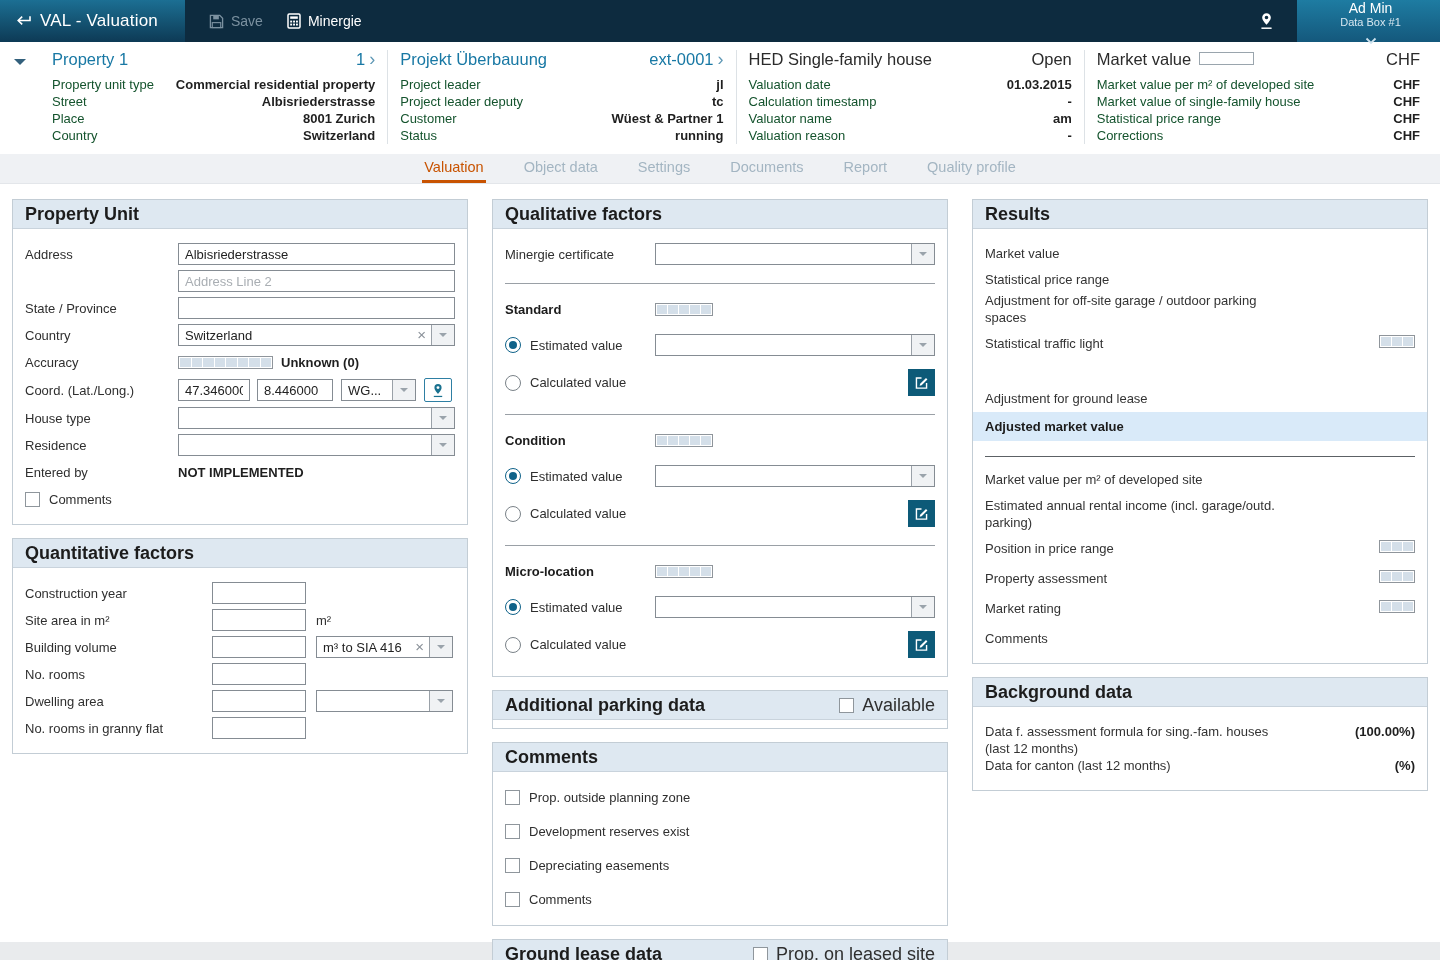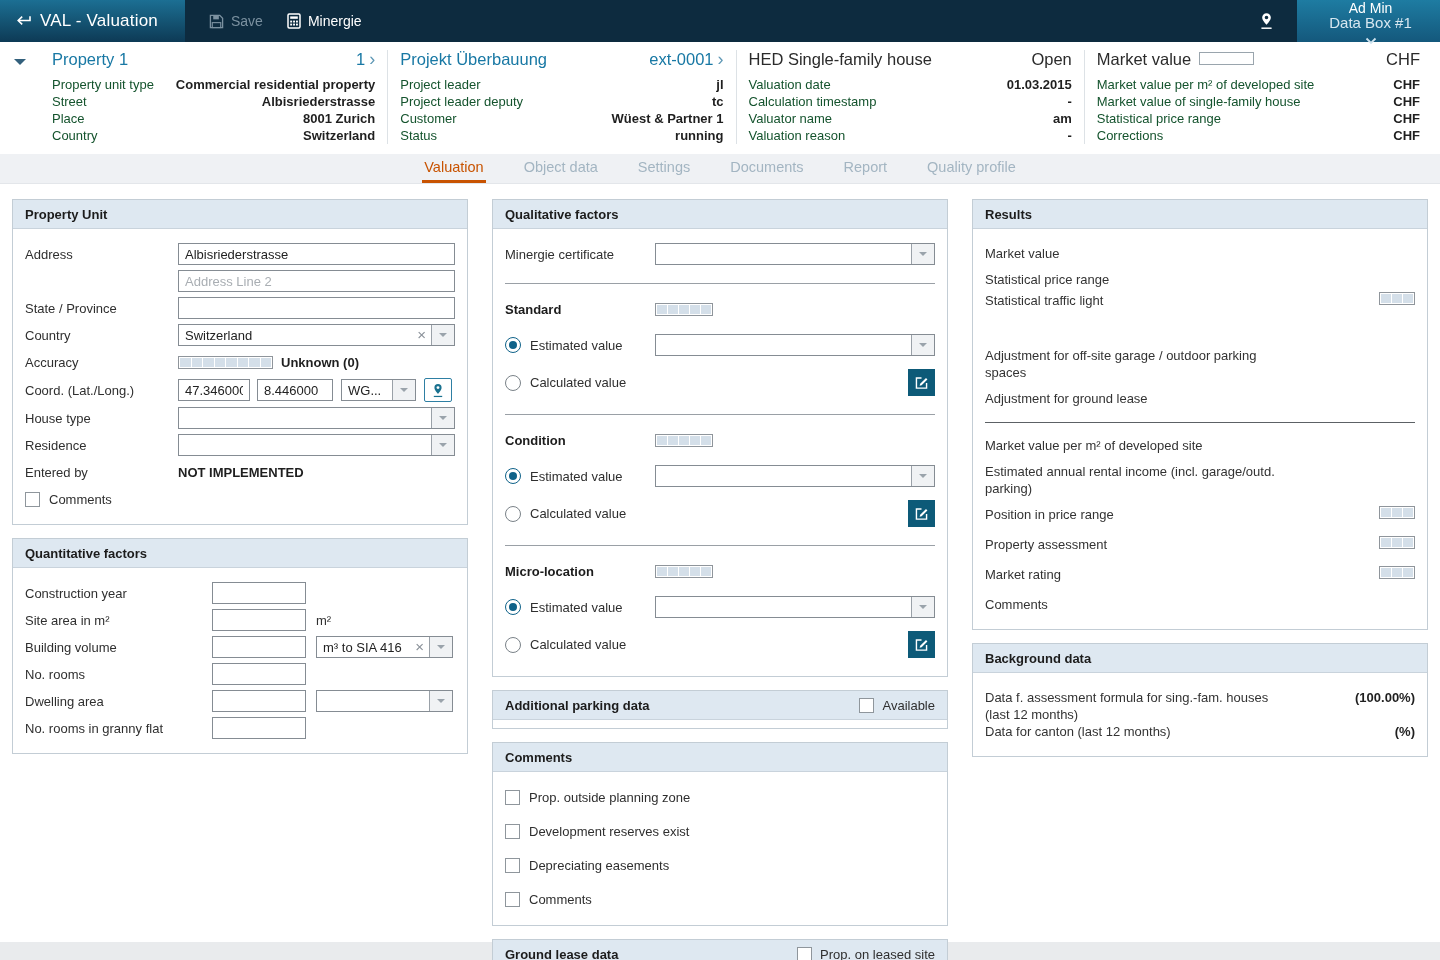"Data Box #1" .userbox .u-sub { font-size: 15px -> 11px }
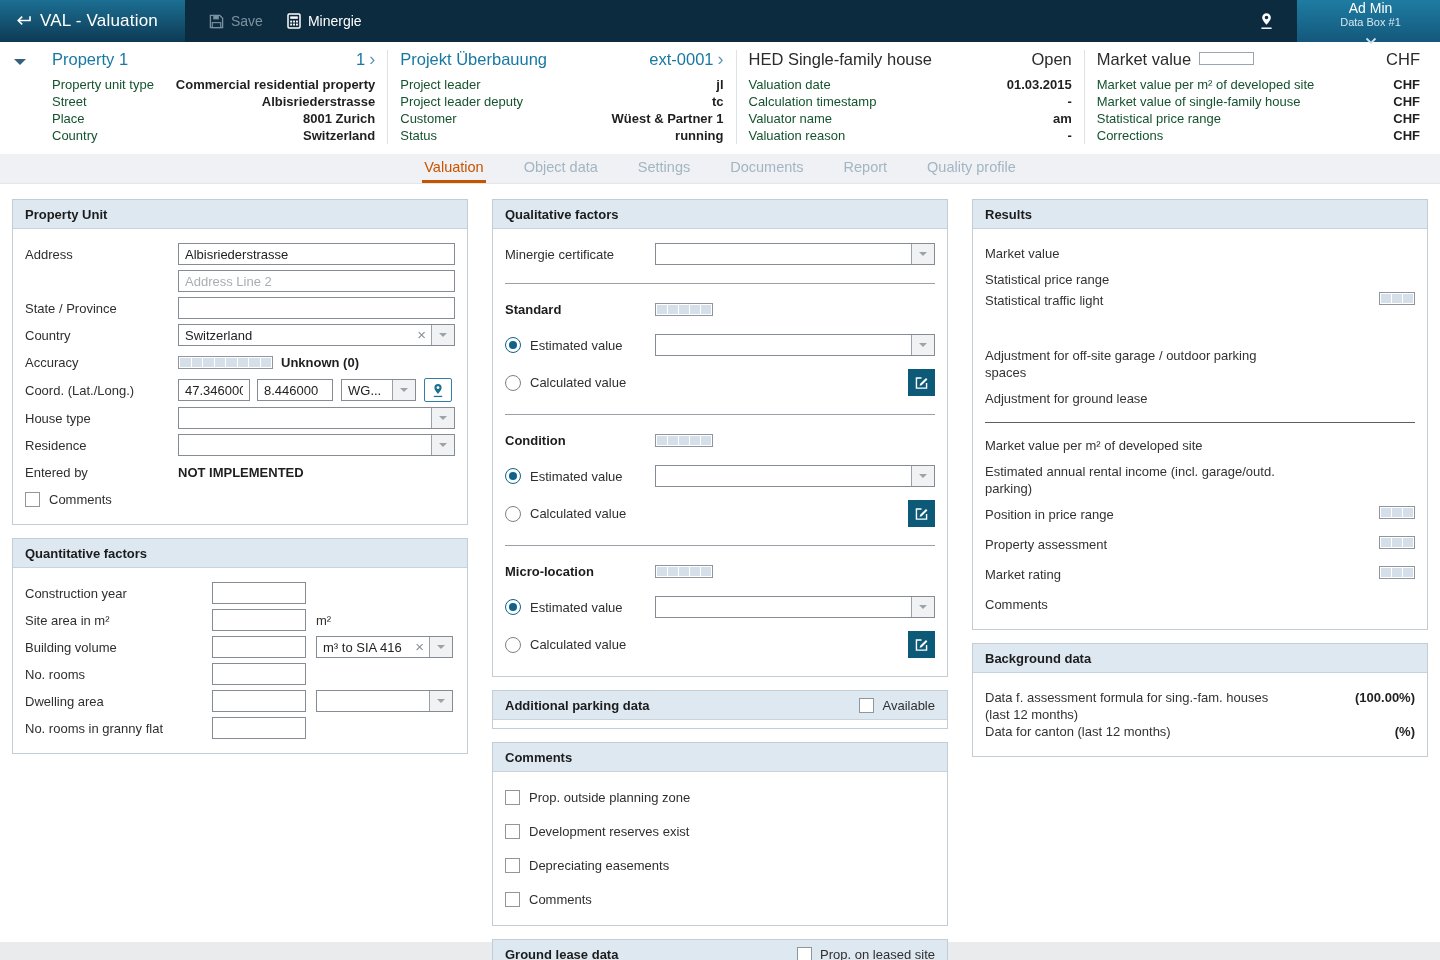"Property Unit" .panel-header { font-size: 13px -> 18px }
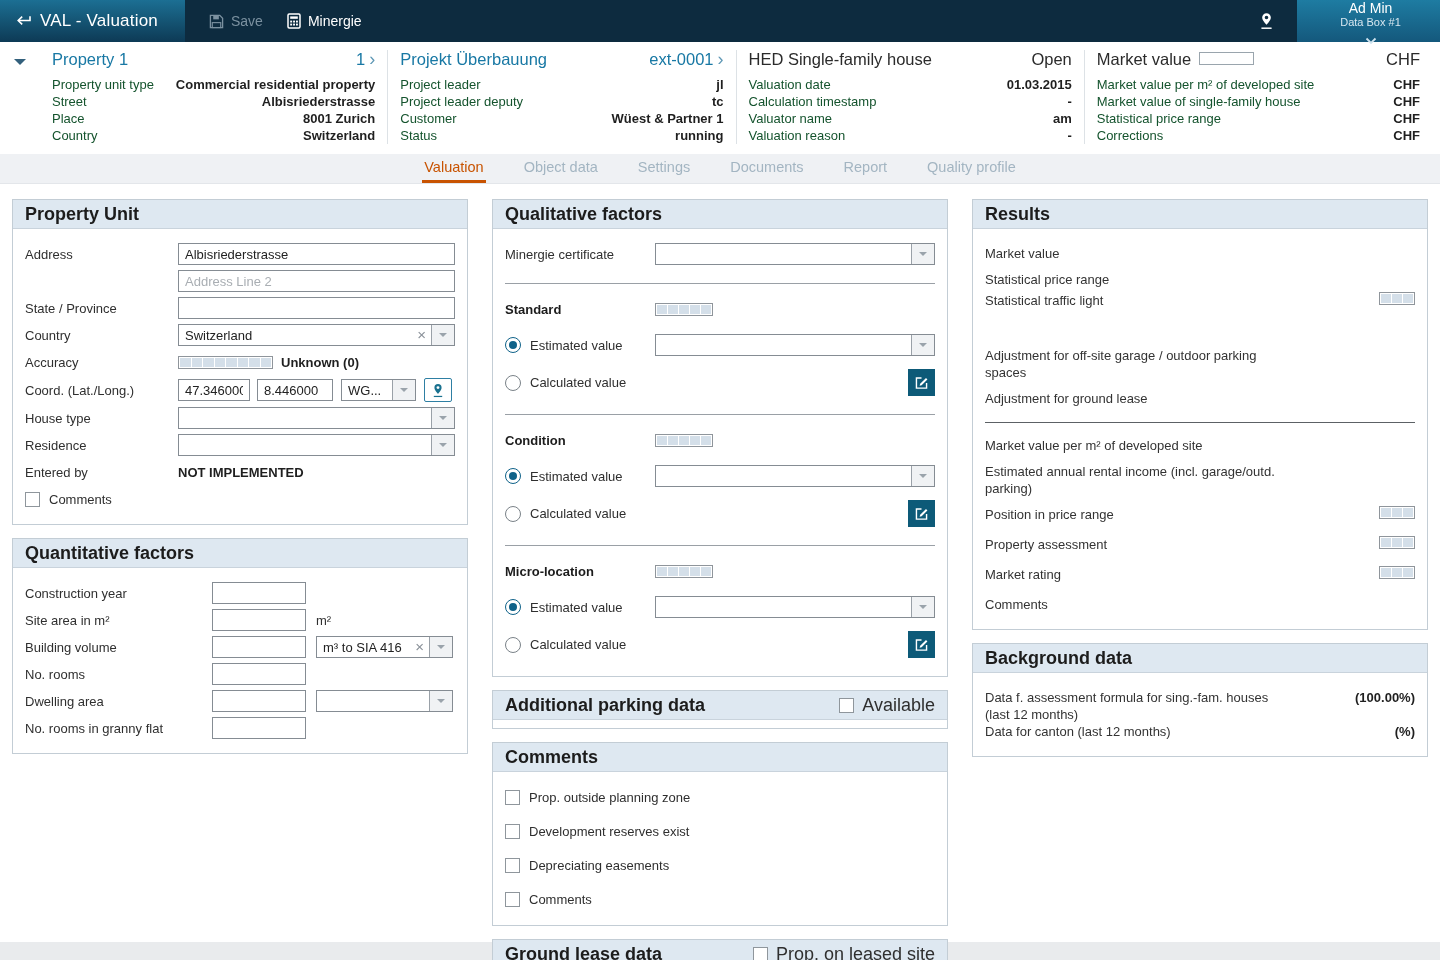"Statistical traffic light" div.r-row { order: before "Adjustment for off-site garage /" -> after "Adjustment for off-site garage /" }
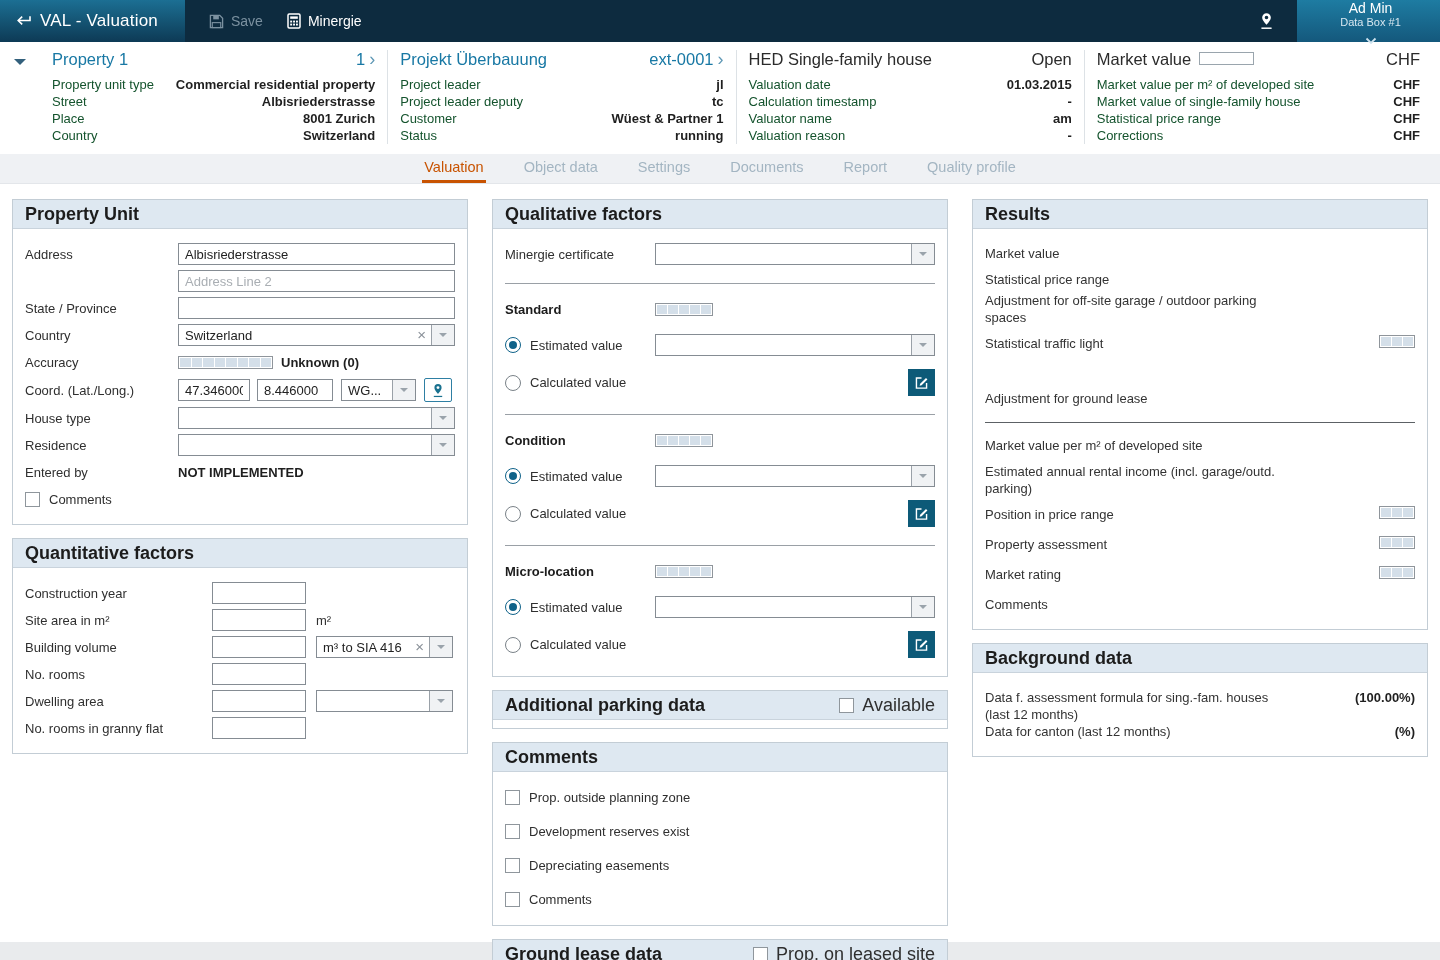"Adjusted market value" div.r-highlight { html: none -> <div>Adjusted market value</div> }
